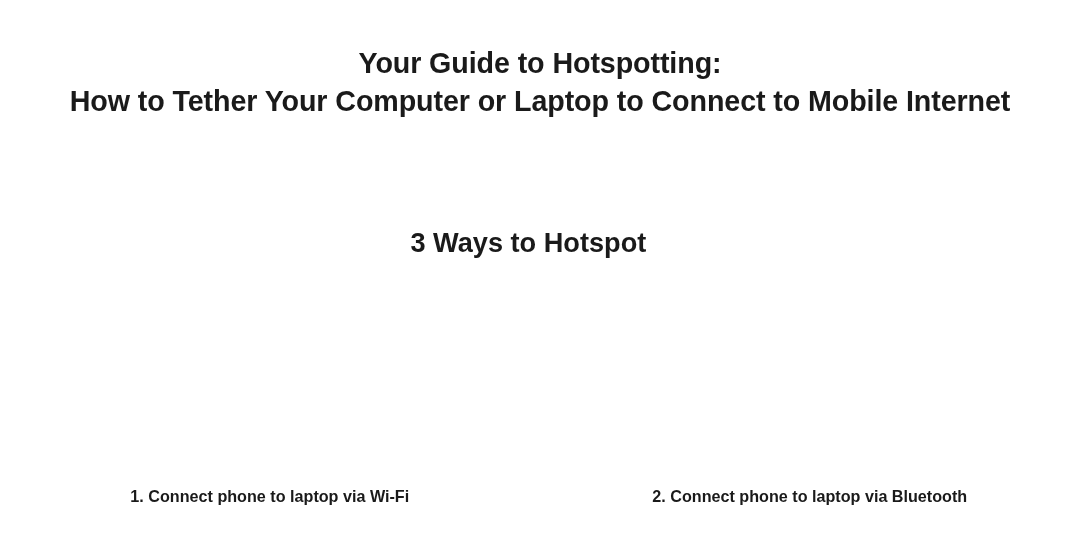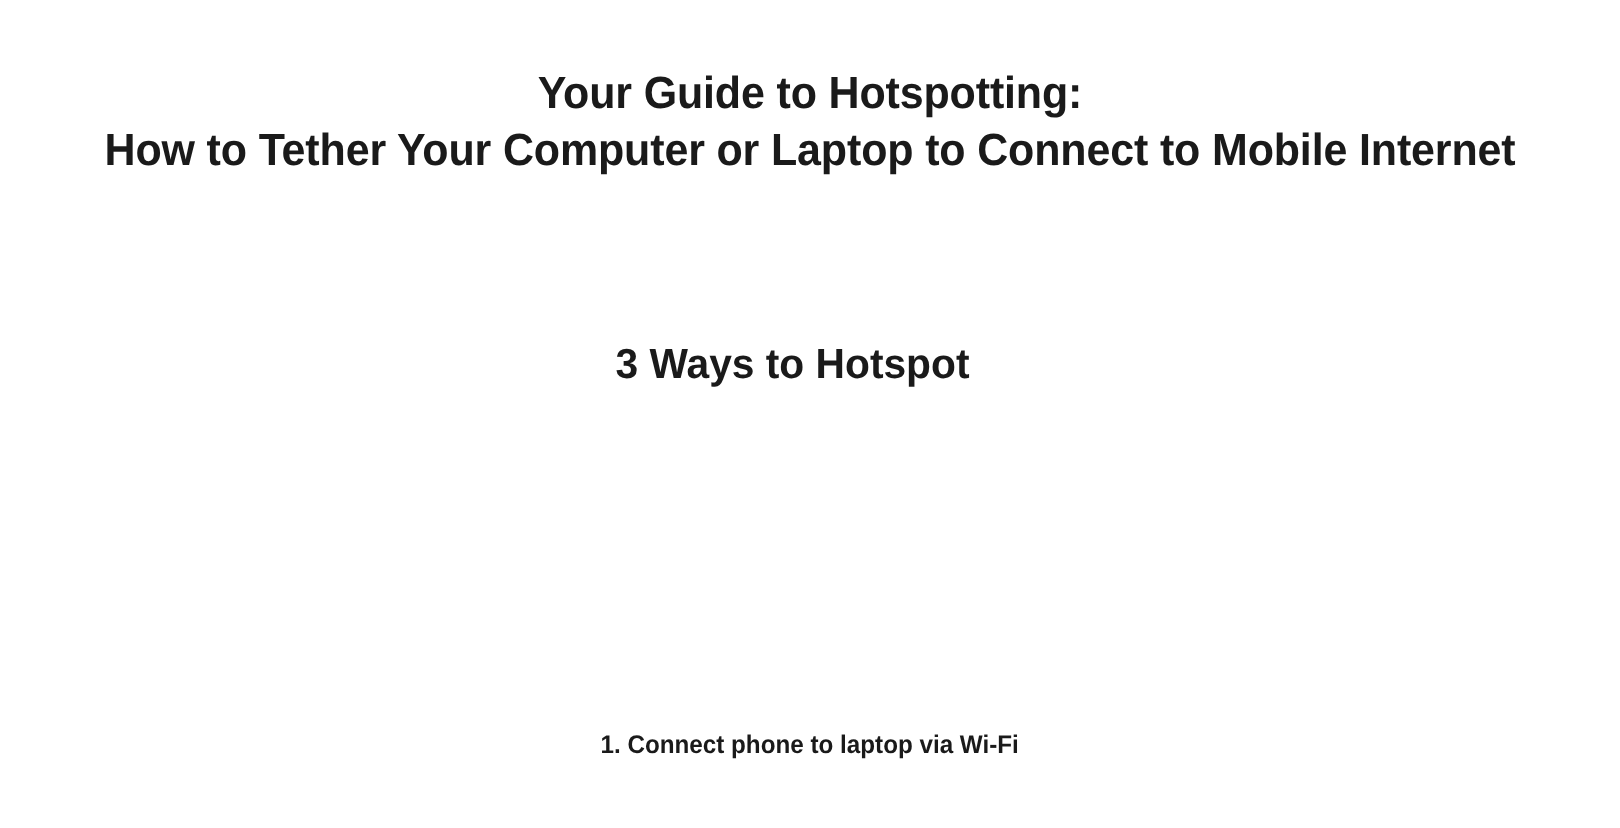"2. Connect phone to laptop" div.caption-cell { html: none -> <div> <span>2. Connect phone to laptop via Bluetooth</span> </div> }
